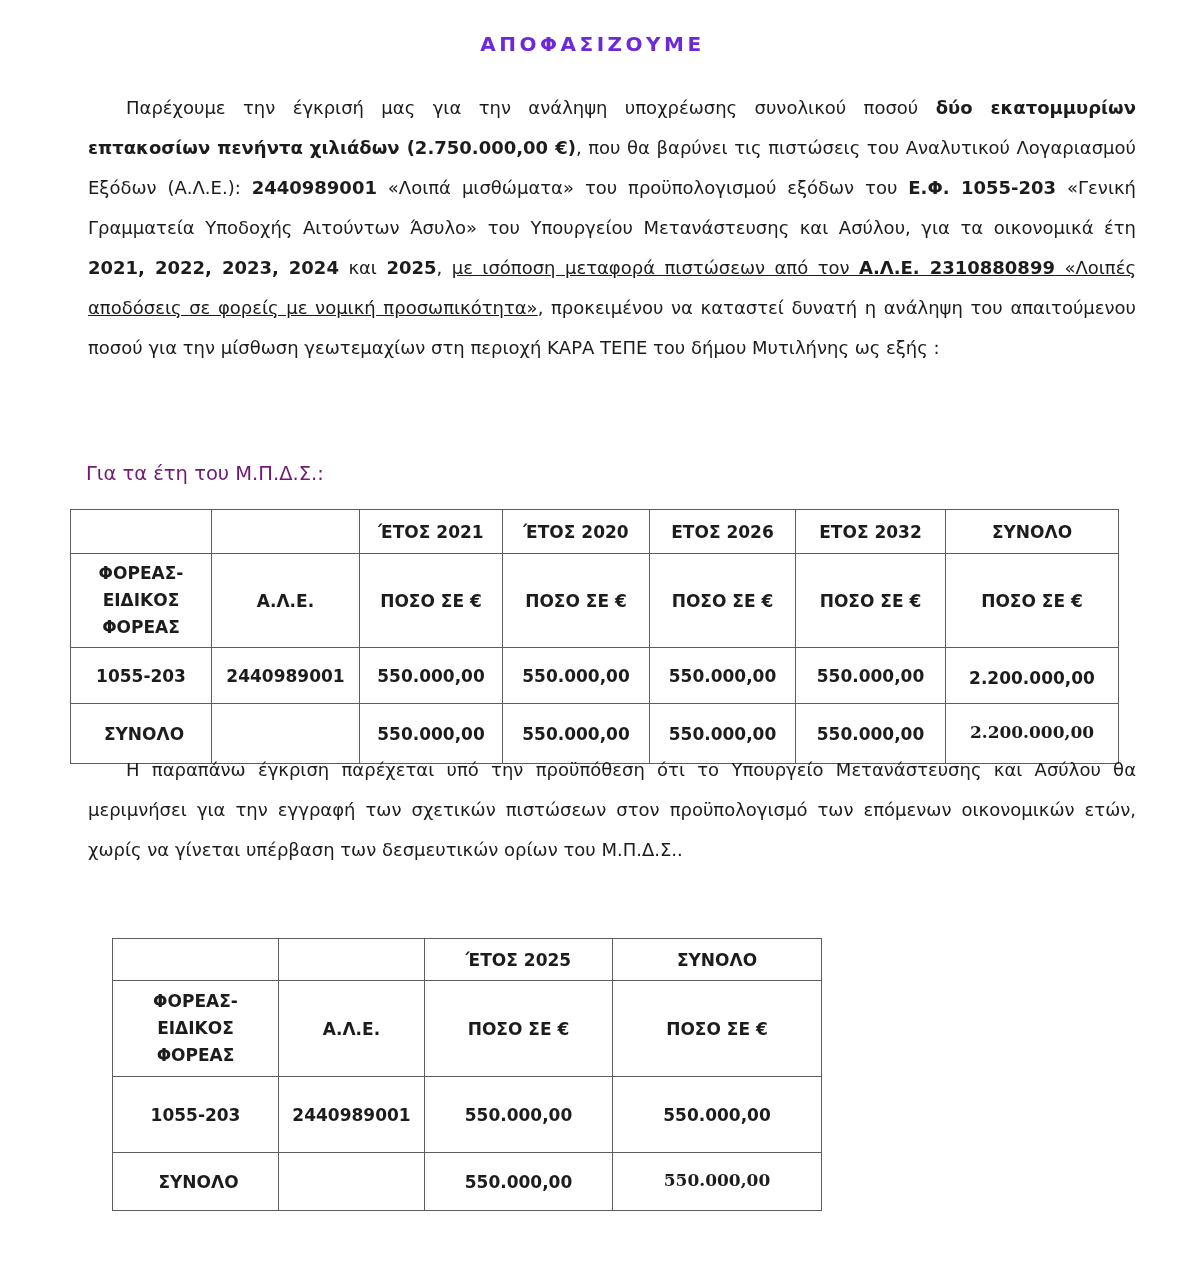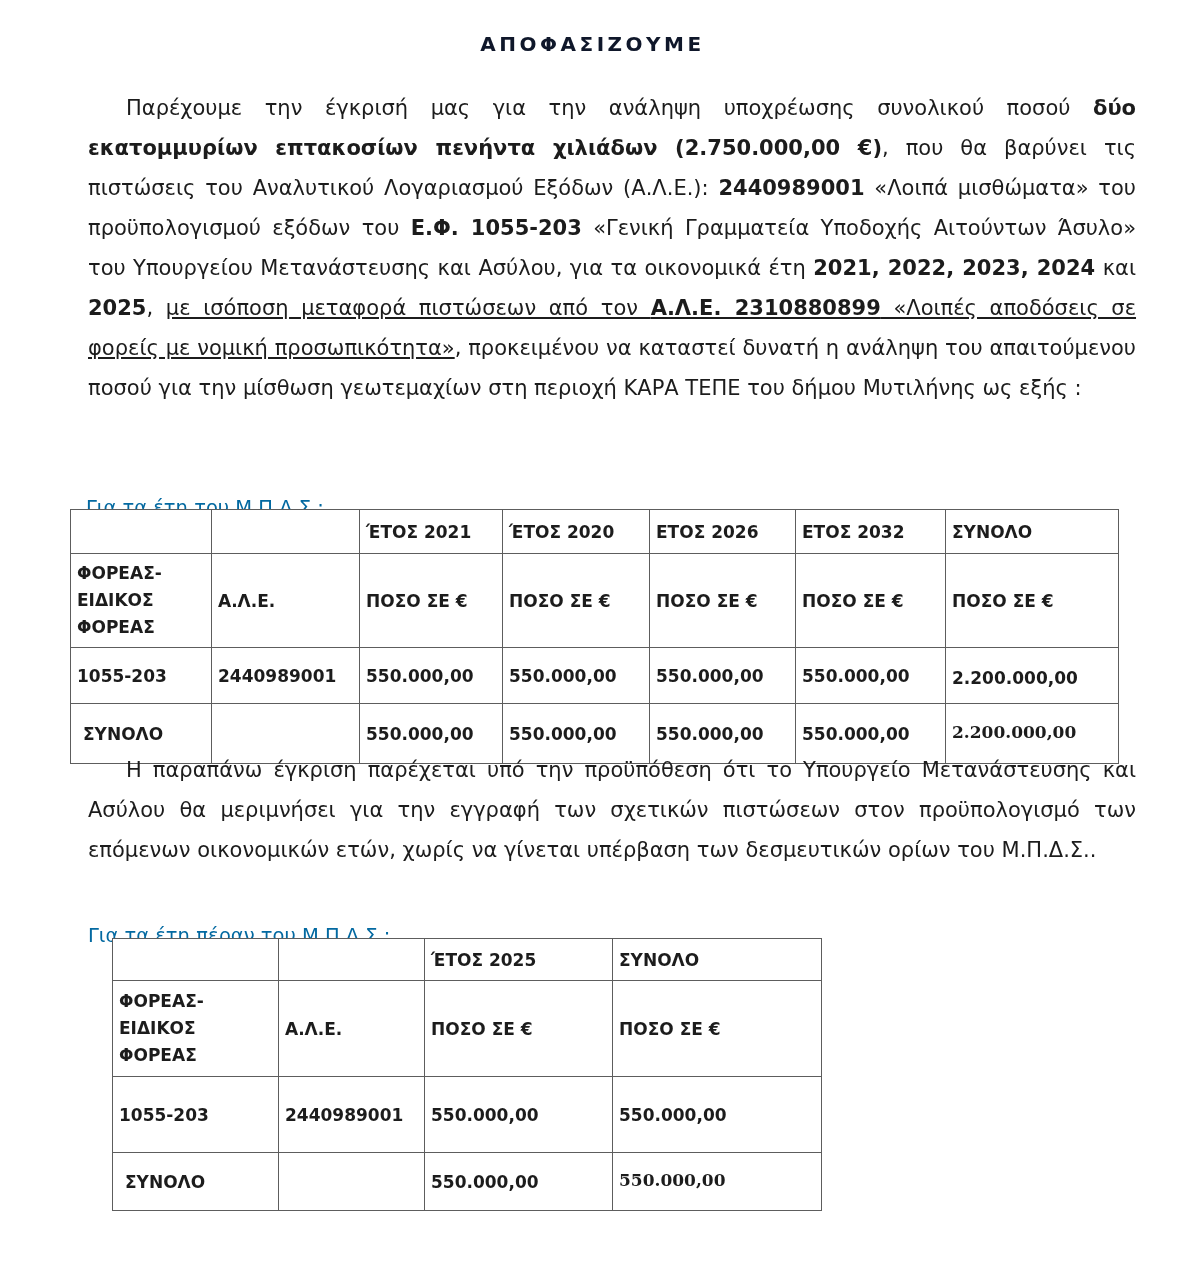"ΑΠΟΦΑΣΙΖΟΥΜΕ" .doc-heading { color: #0f172a -> #6d28d9 }
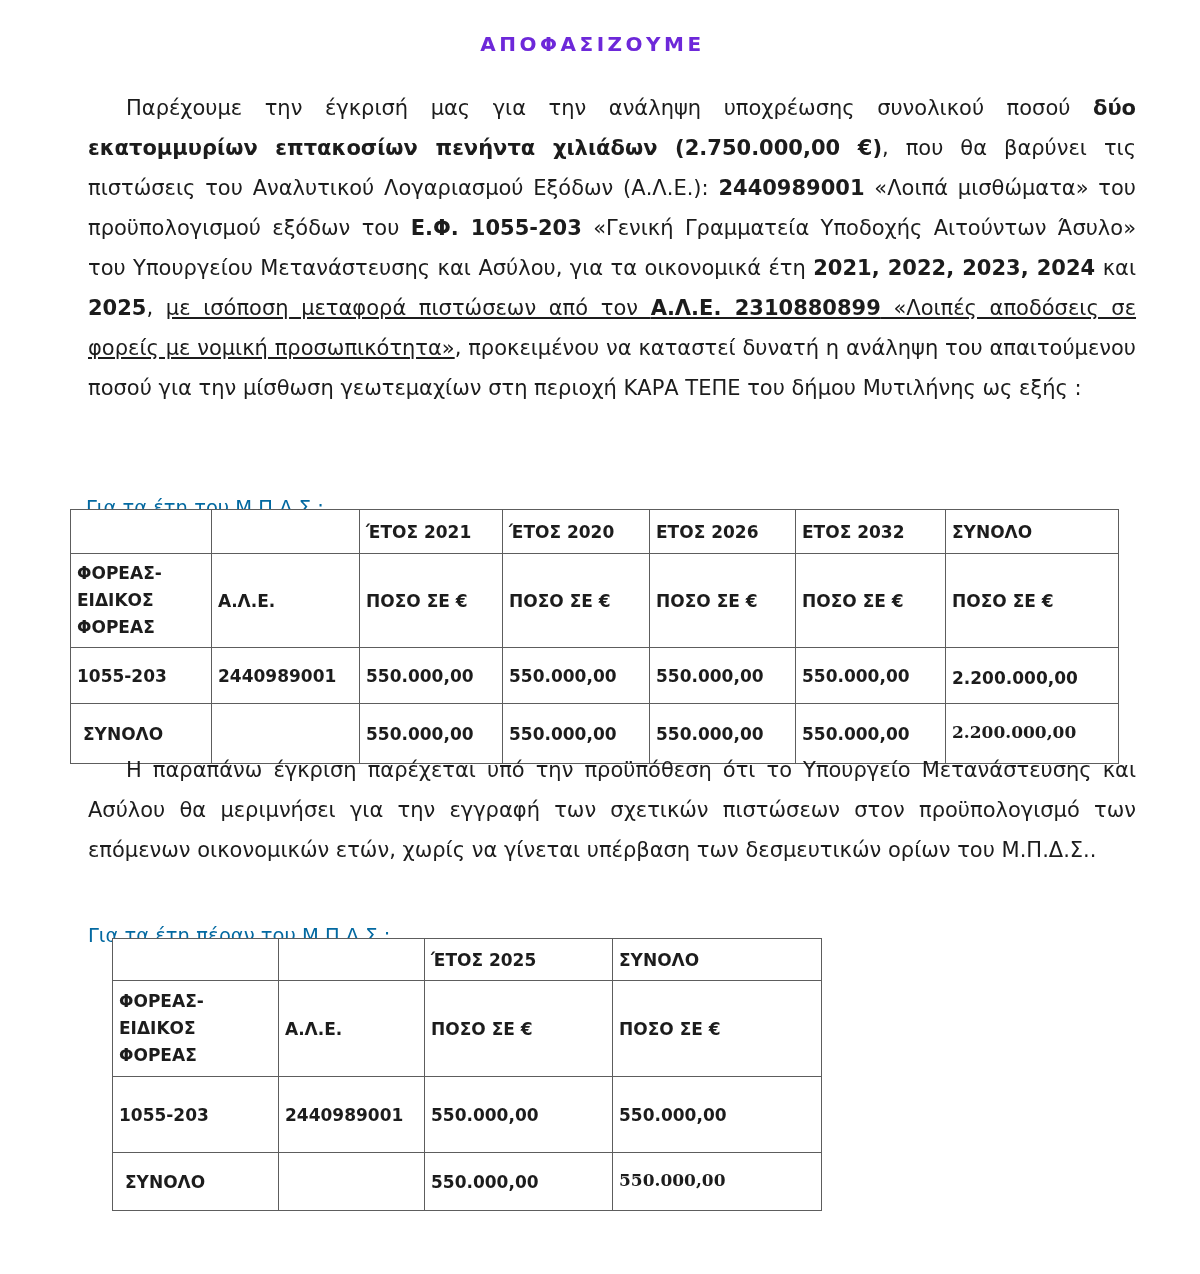"Παρέχουμε την έγκρισή μας για" .para { font-size: 21px -> 18px }
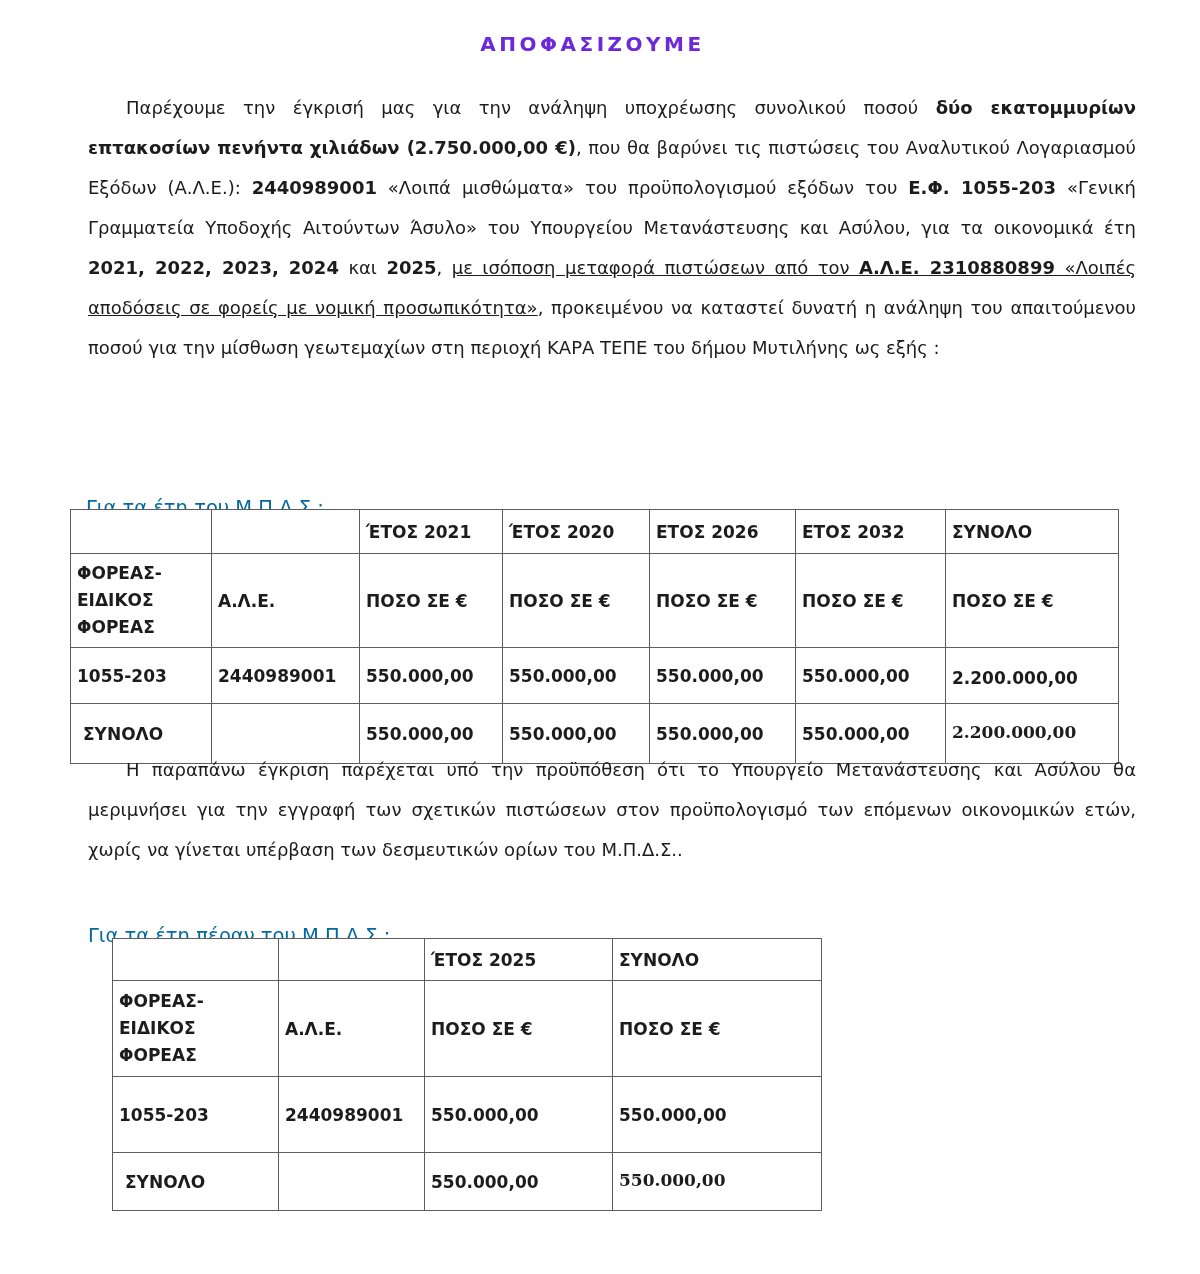"Για τα έτη του Μ.Π.Δ.Σ.:" .label-line { color: #0369a1 -> #701a75; margin-top: 34px -> none }
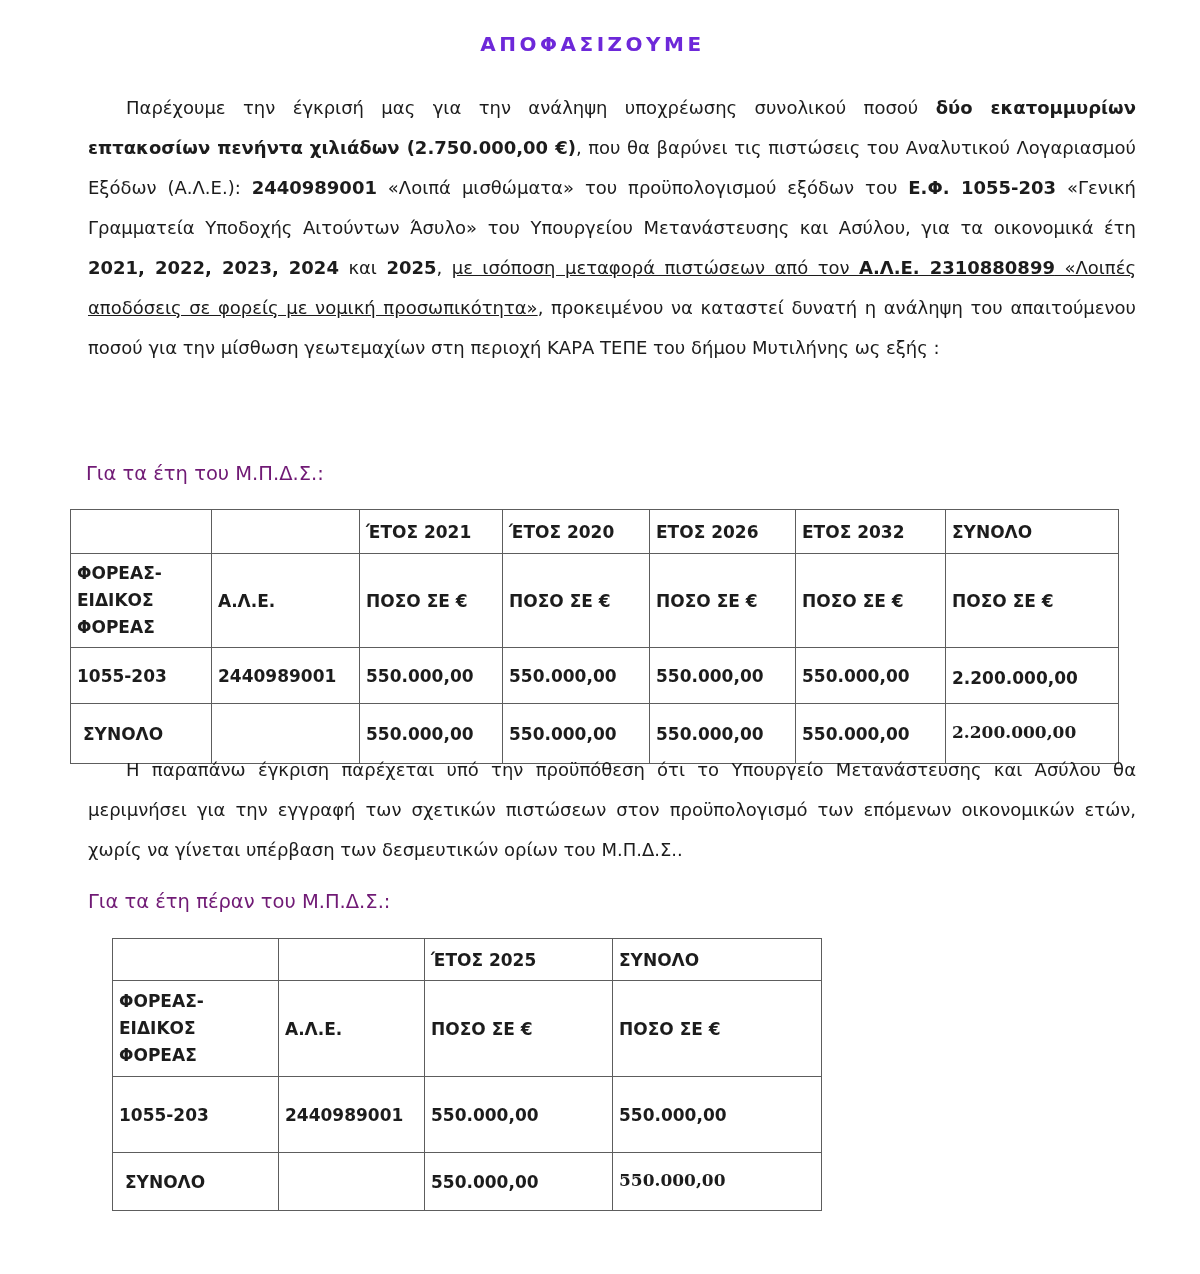"ΈΤΟΣ 2021" table.doc-table td { text-align: left -> center }
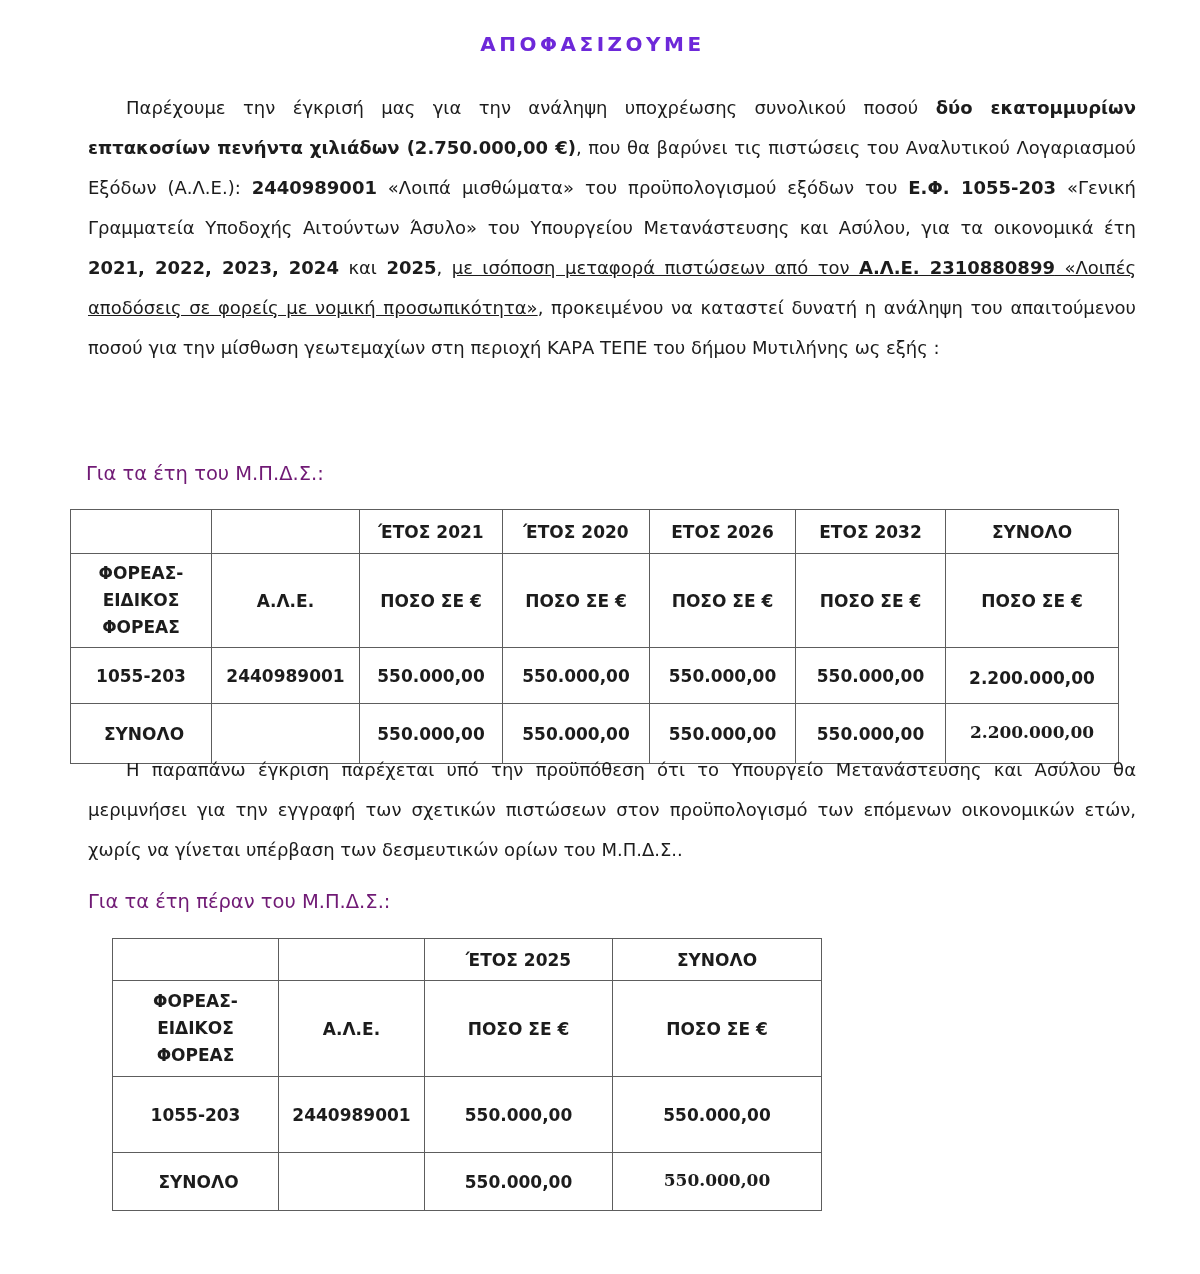"Για τα έτη πέραν του" div.label-line { html: <div>Για τα έτη πέραν του Μ.Π.Δ.Σ.:</div> -> none }
